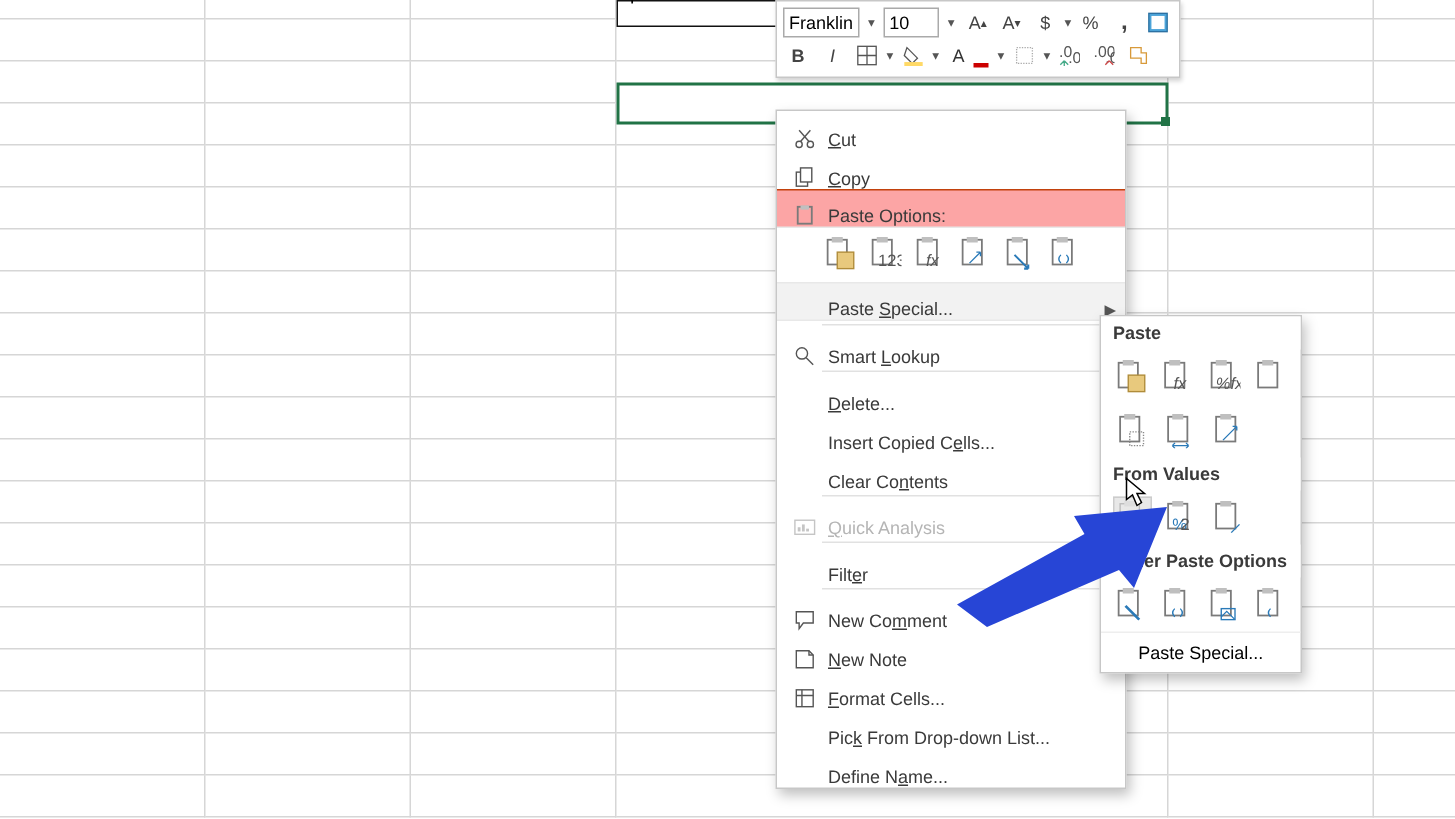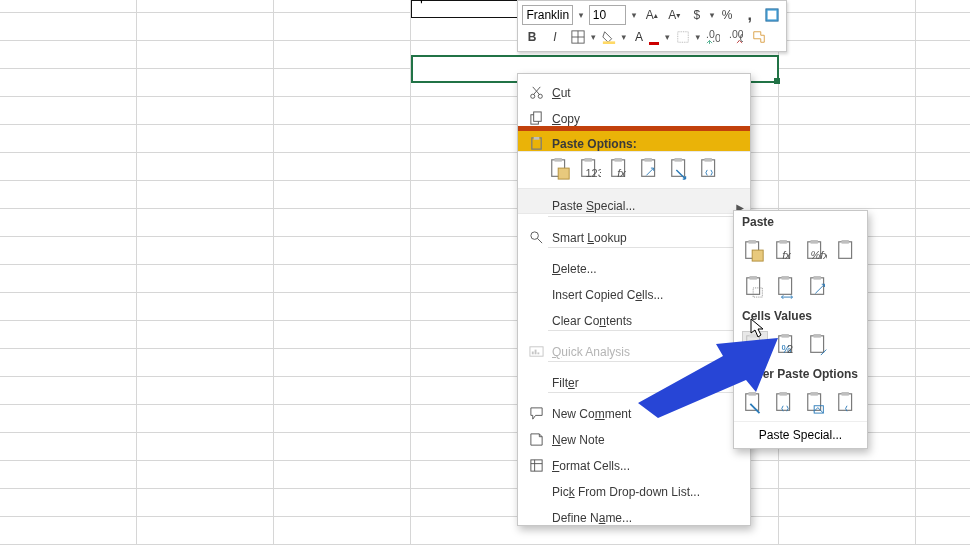"Franklin" .font-name { justify-content: flex-end -> none }
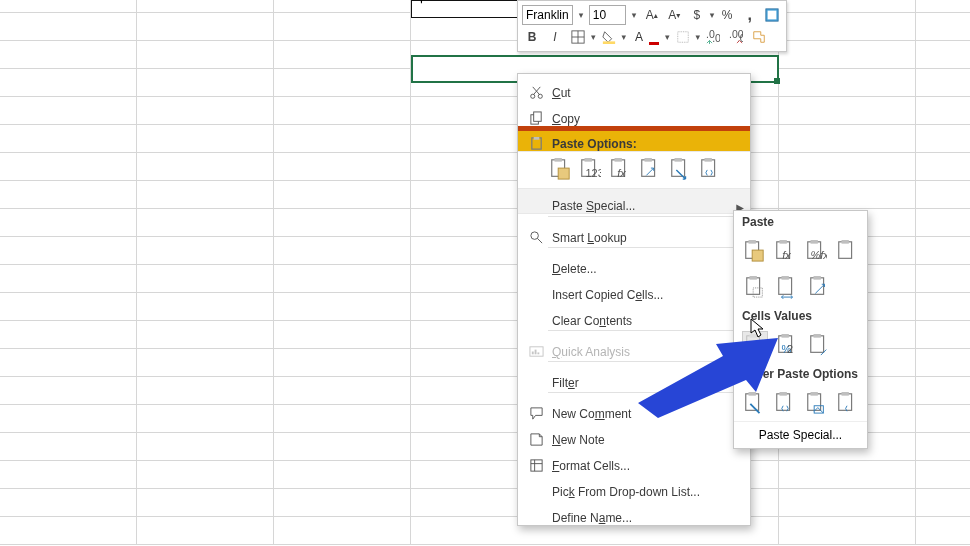"Paste Options:" .cm-bold { background: #eab308 -> #fca5a5; border-top: 5px solid #c2410c -> 1px solid #c2410c; font-weight: 700 -> 400 }
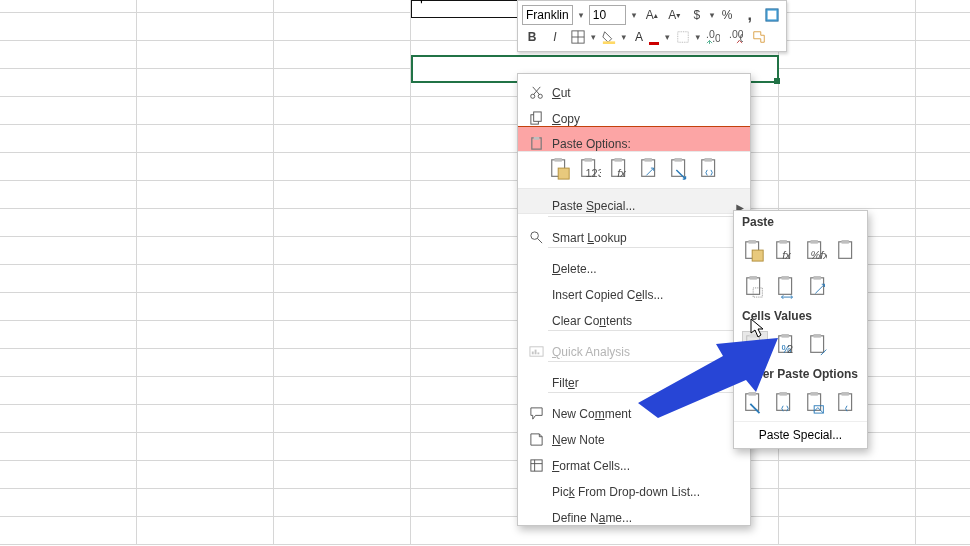"Cells Values" div.sm-header { text: Cells -> From }
